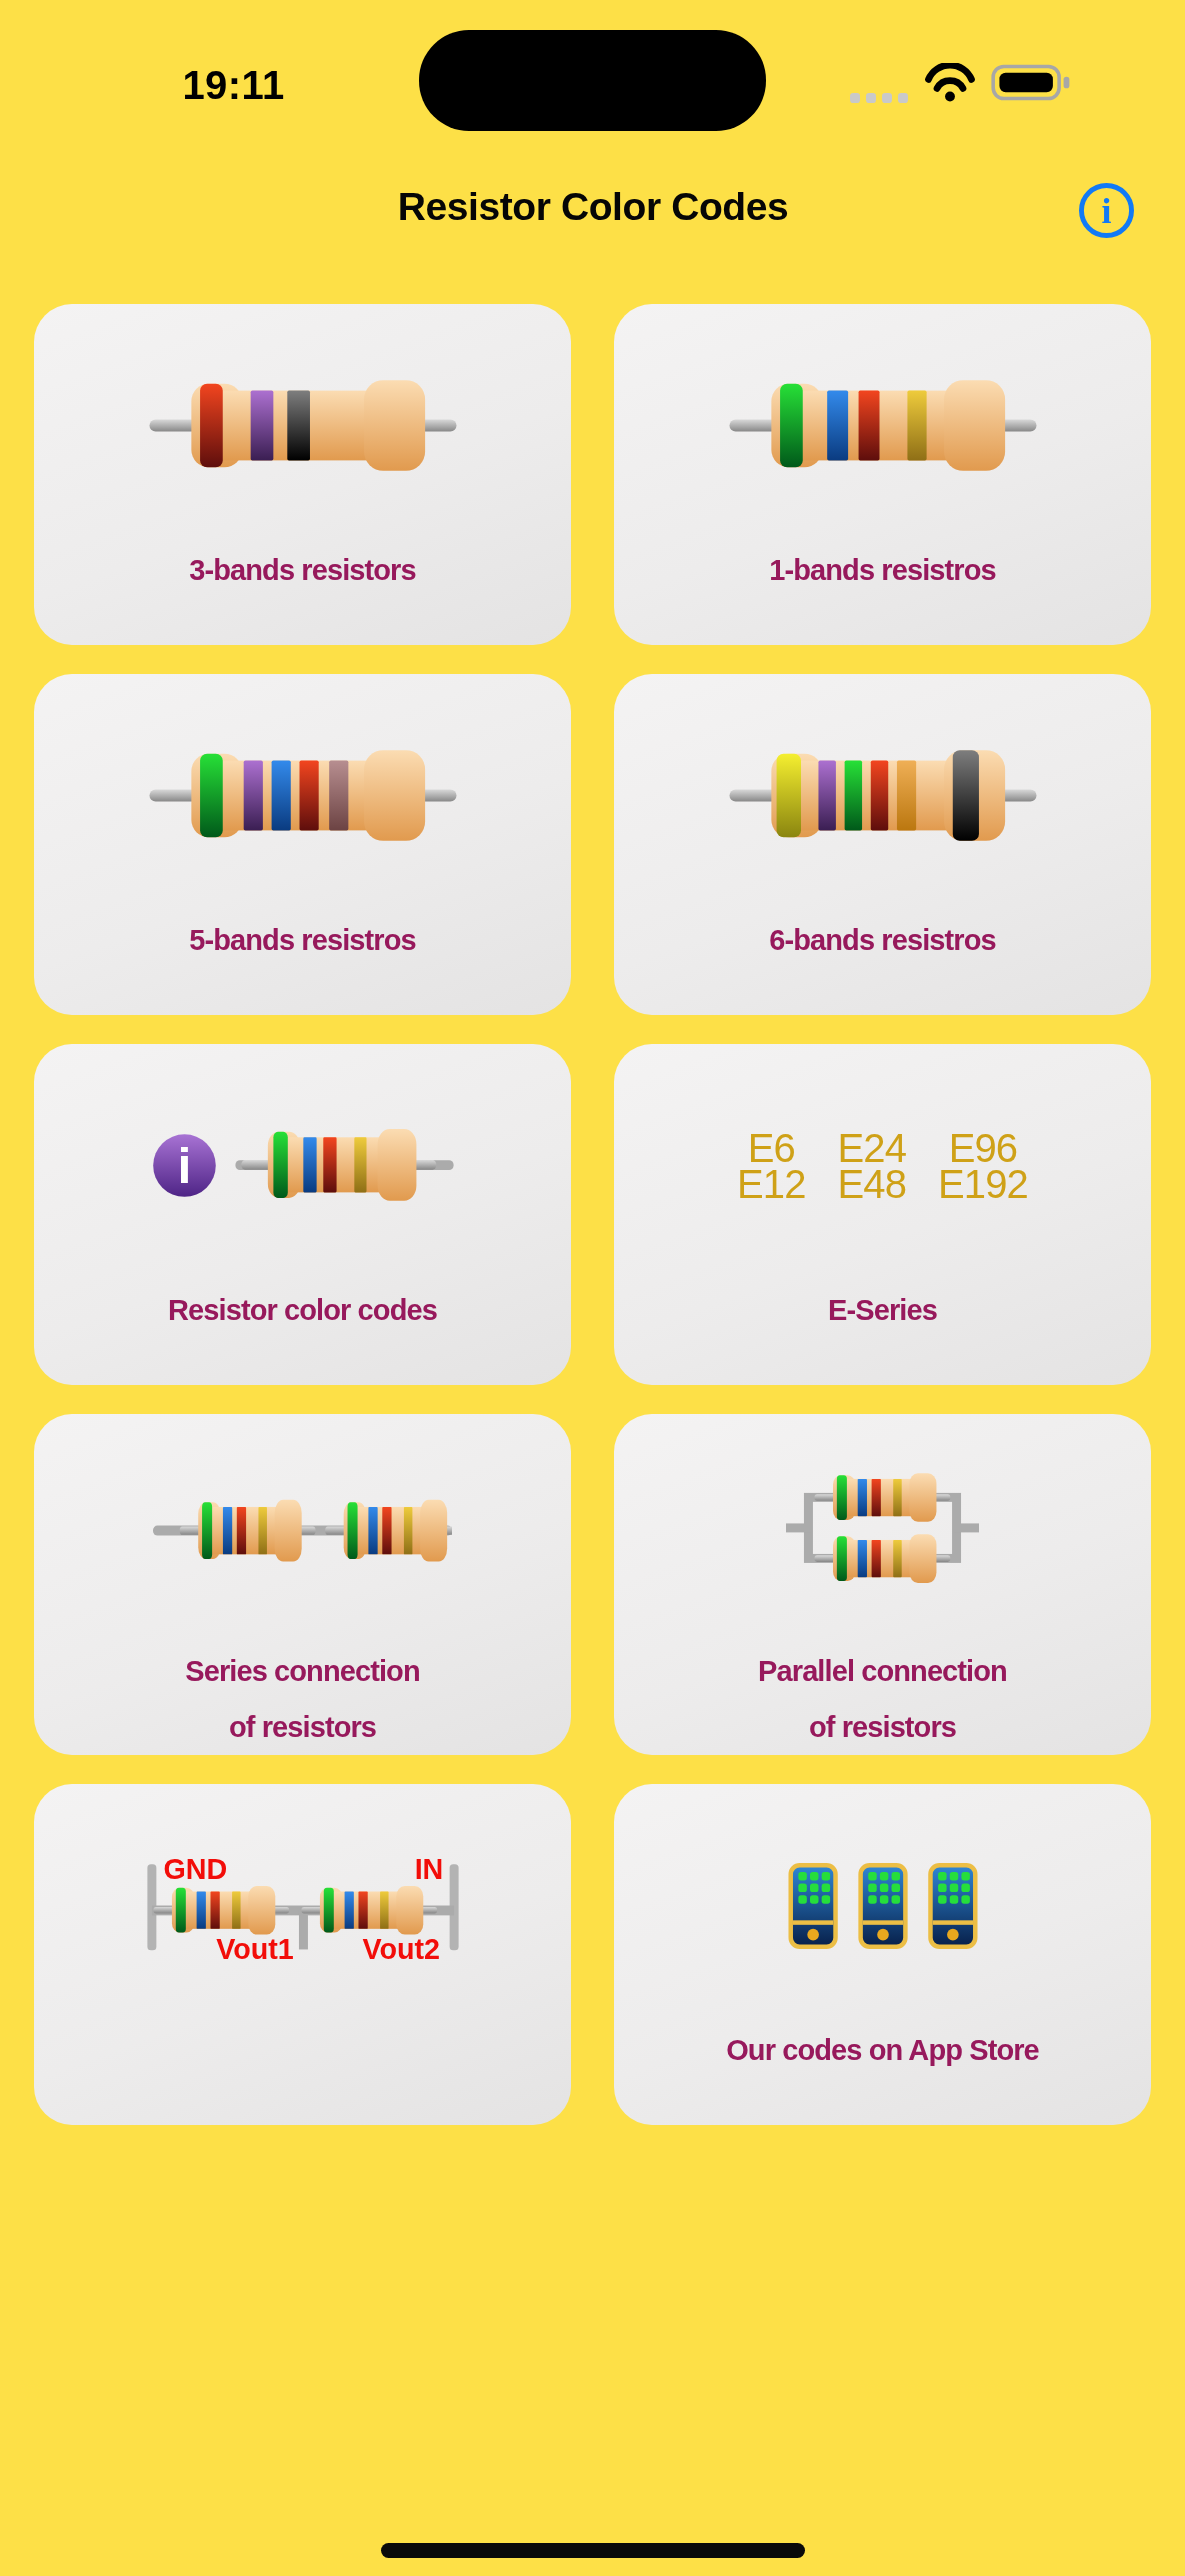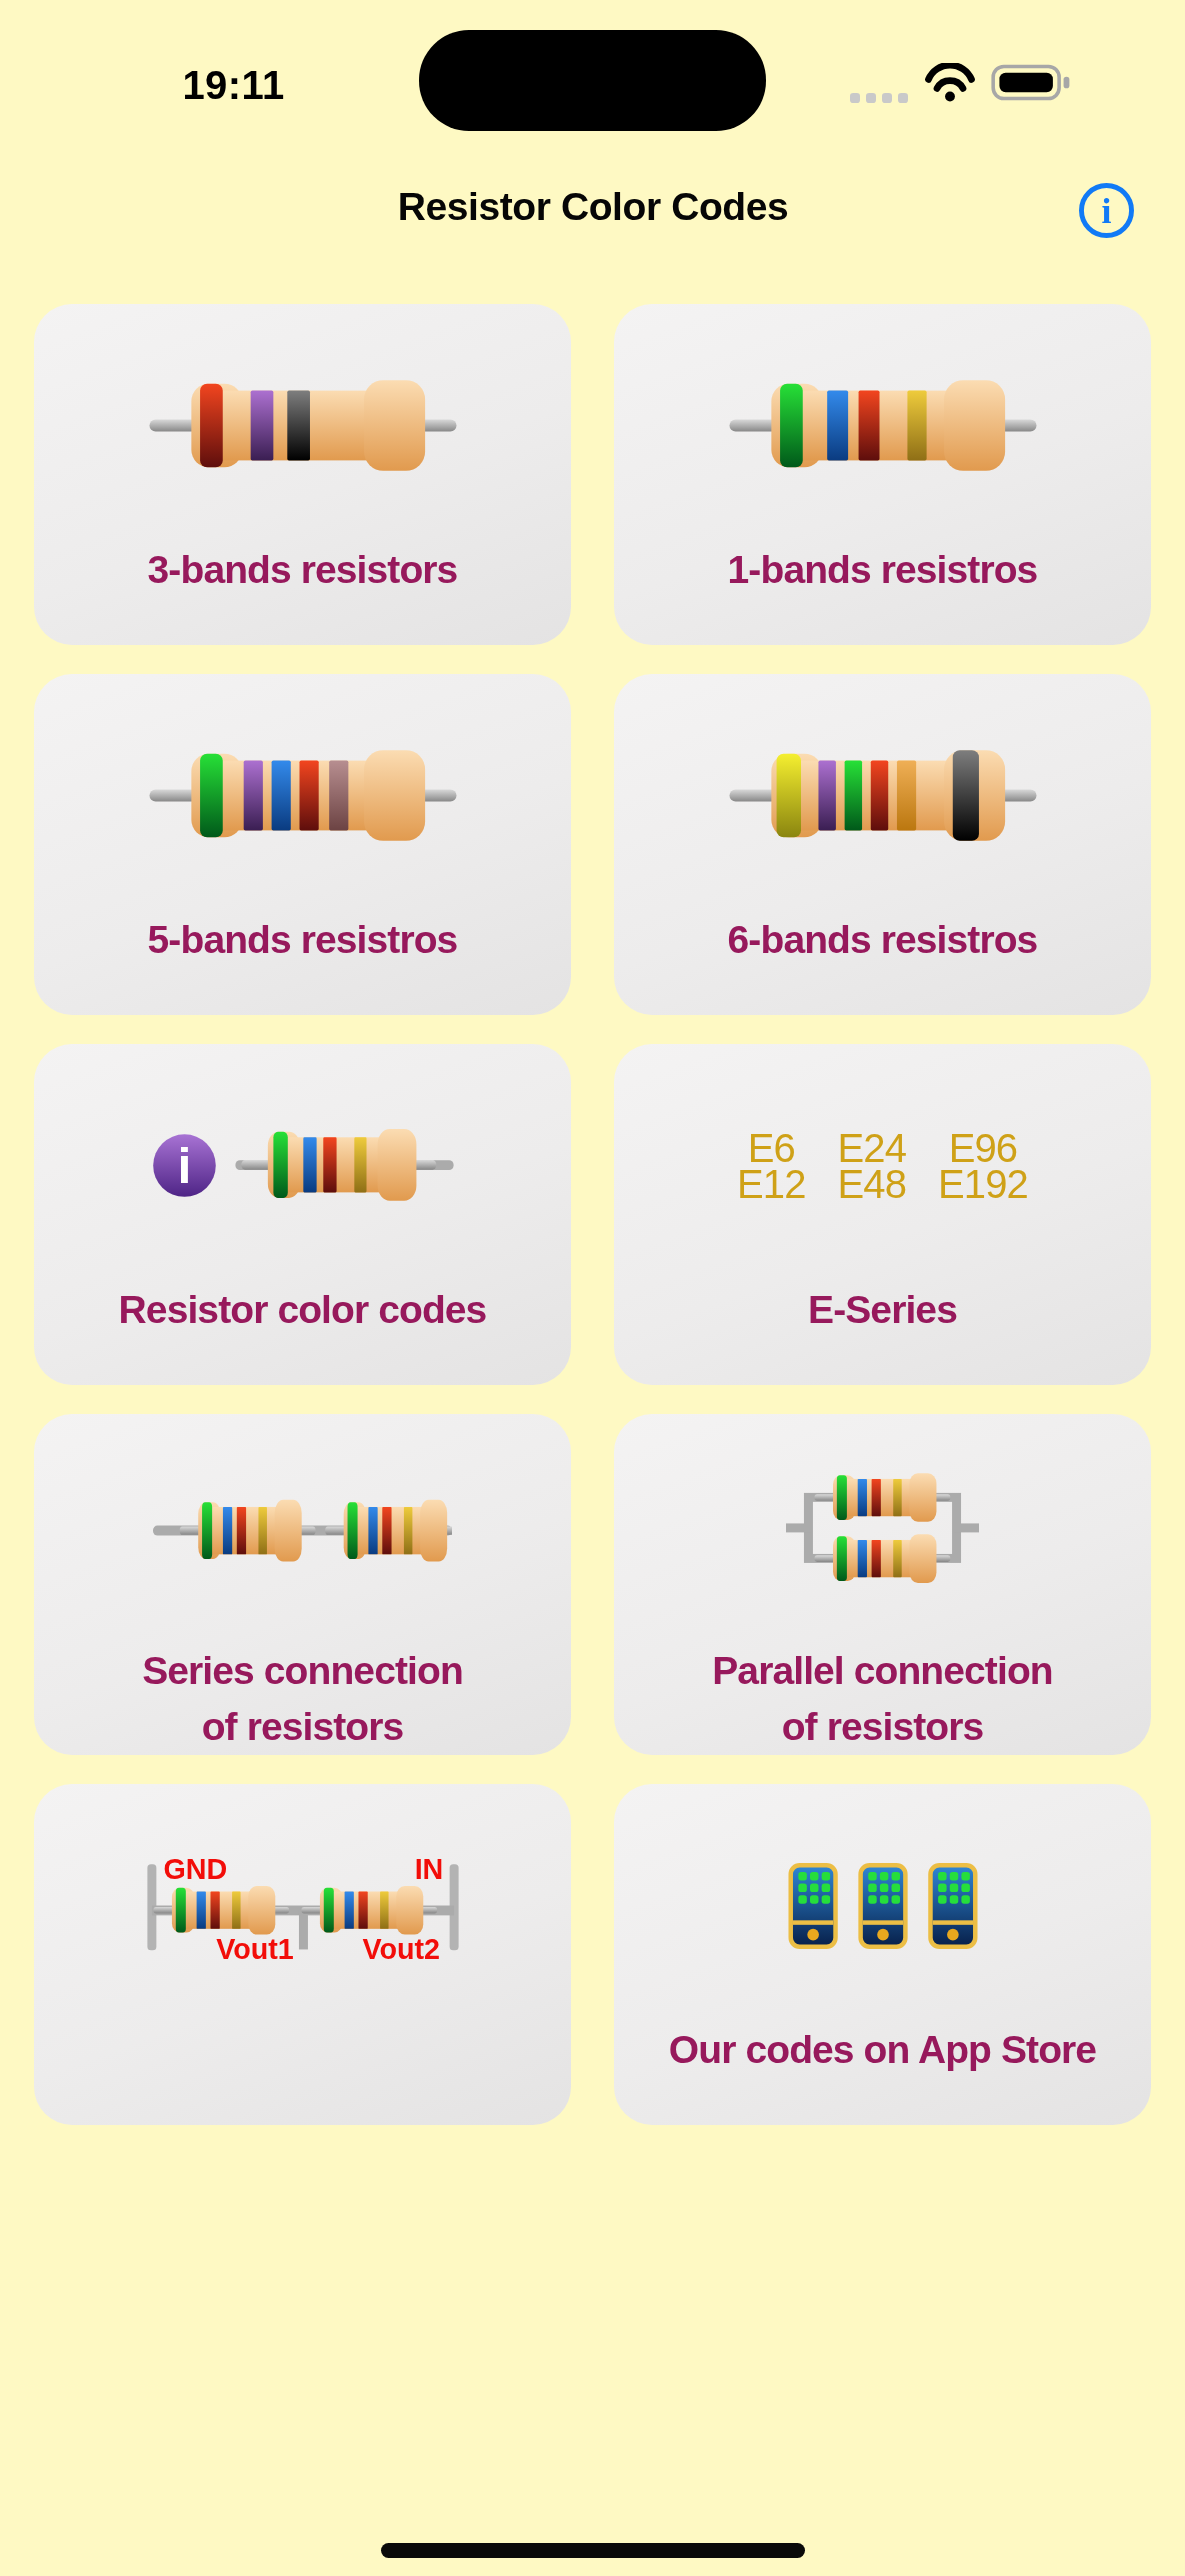"19:11" .screen { background: #fef9c3 -> #fde047 }
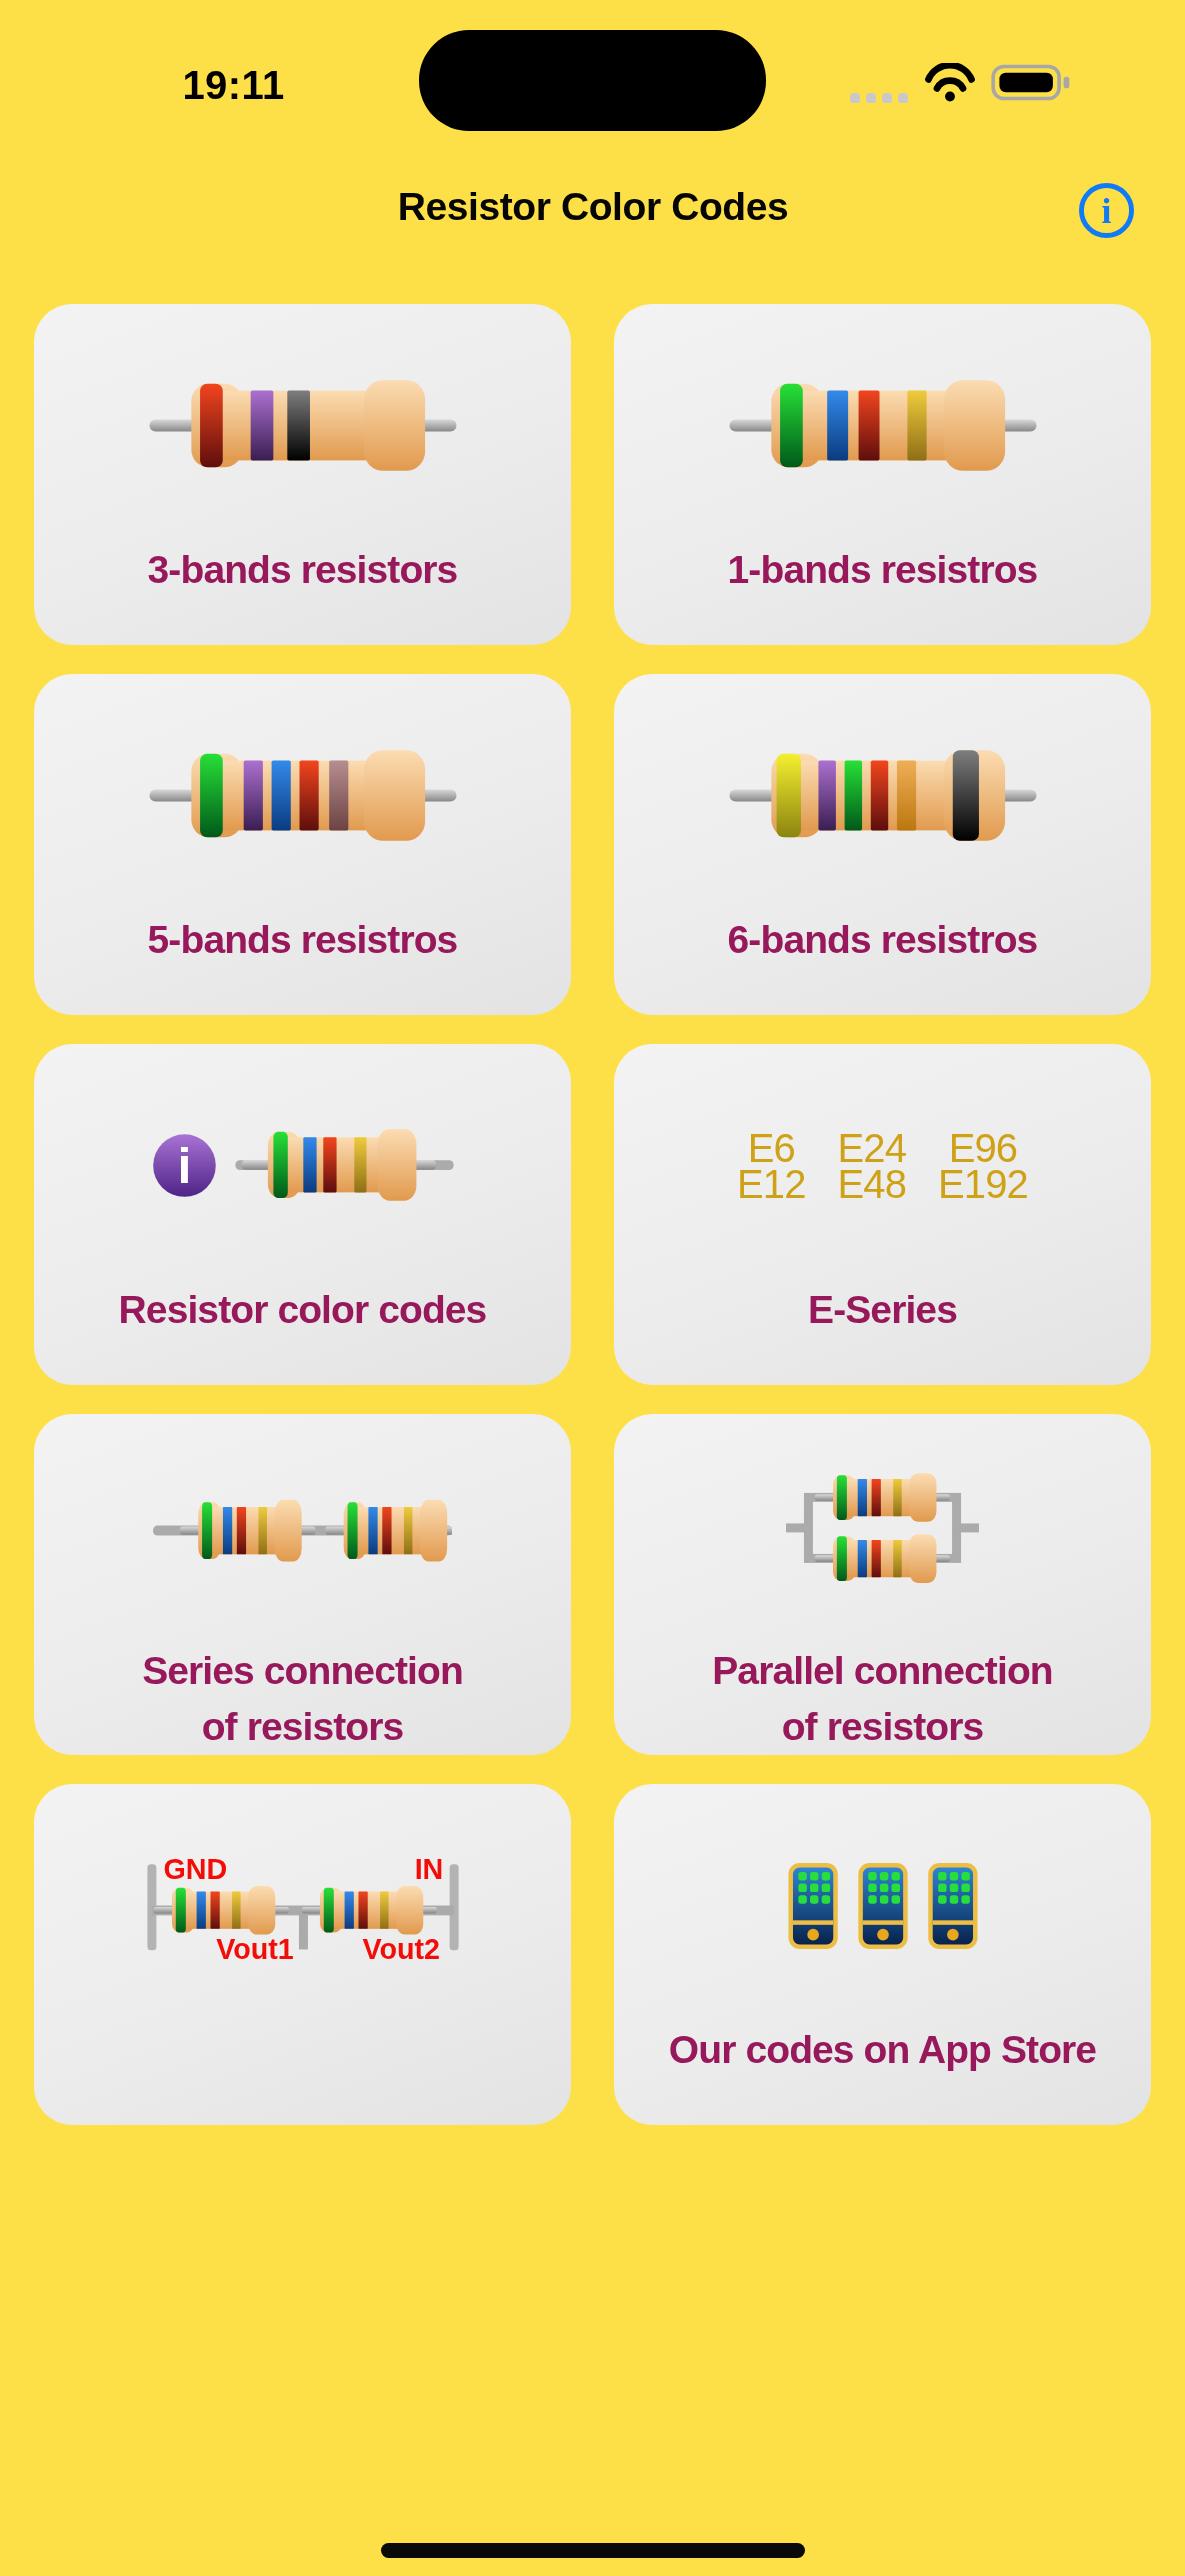"3-bands resistors" .label { font-size: 39px -> 29px }
